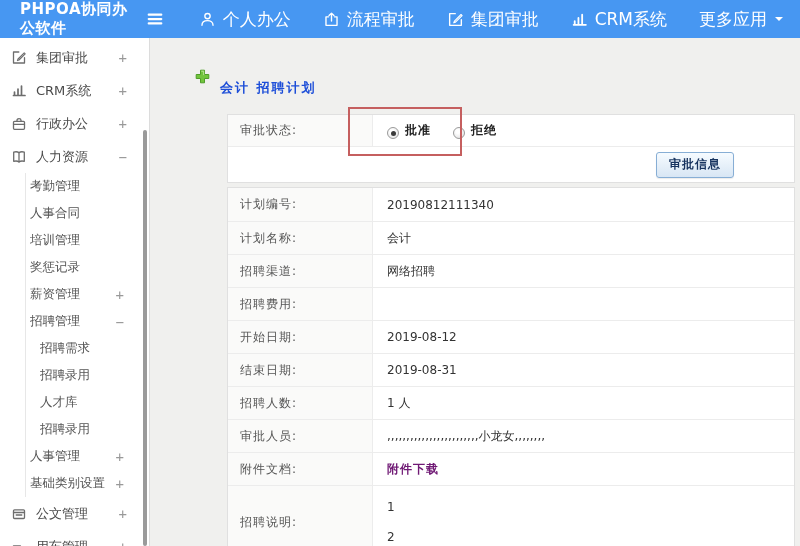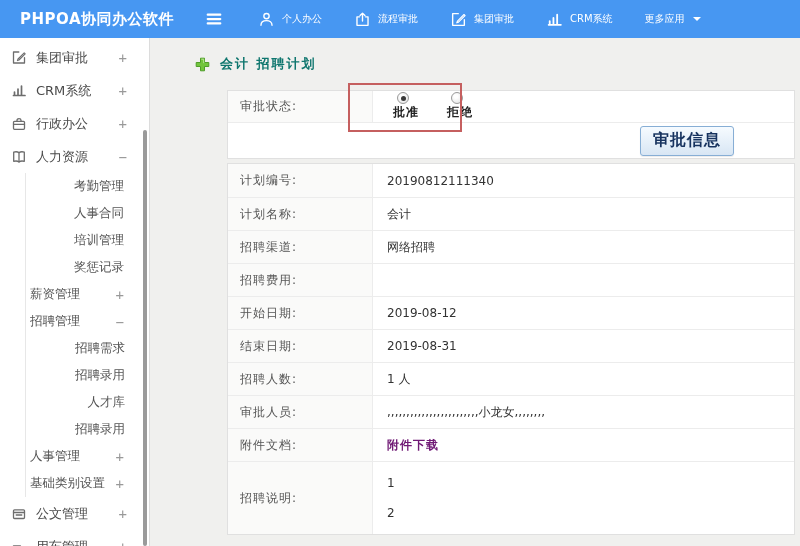"个人办公" .nav-item { font-size: 10px -> 17px }
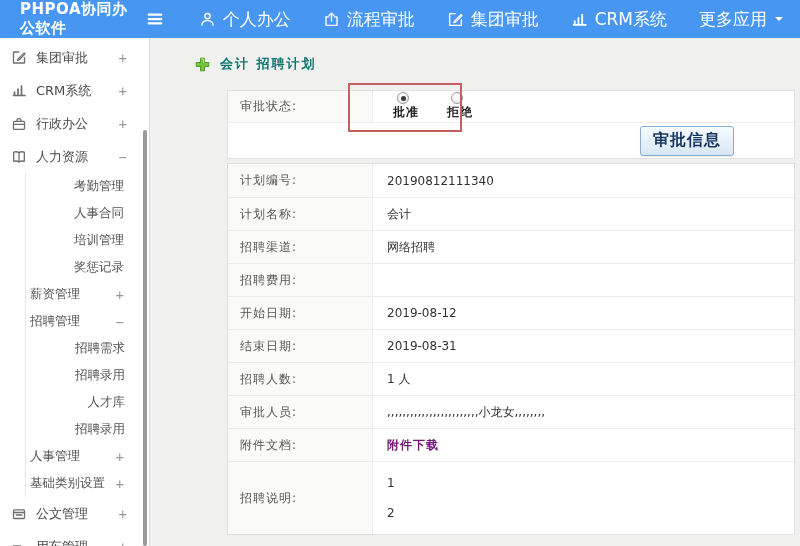"会计 招聘计划" .page-title { color: #0f766e -> #1d4ed8; margin-top: none -> 24px }
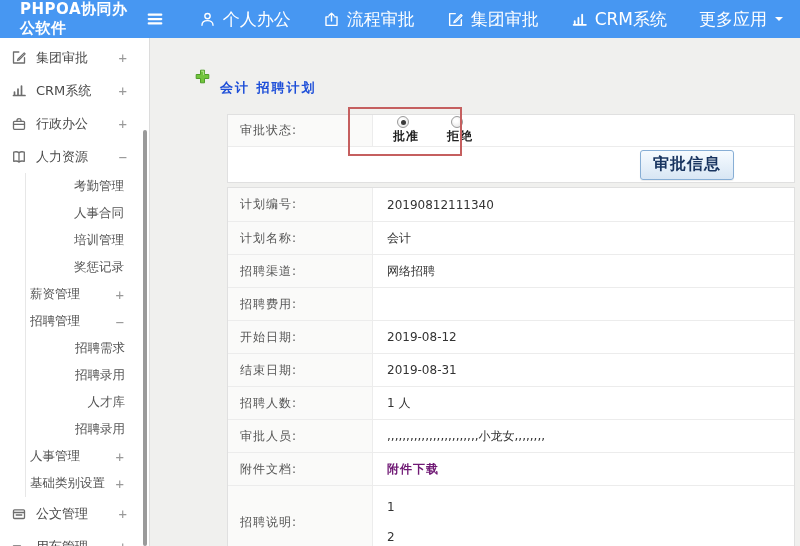"批准" .radio-wrap { align-items: center -> flex-end; flex-direction: column -> none }
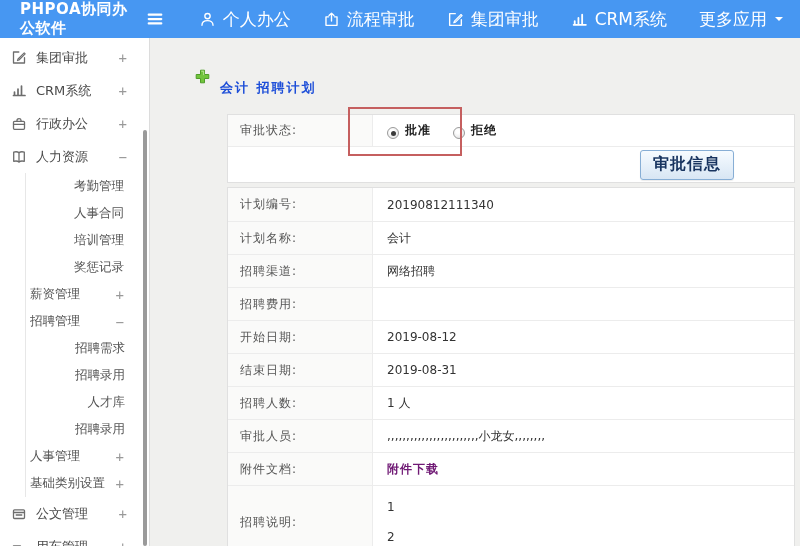"审批信息" .btn-approve { font-size: 16px -> 12px }
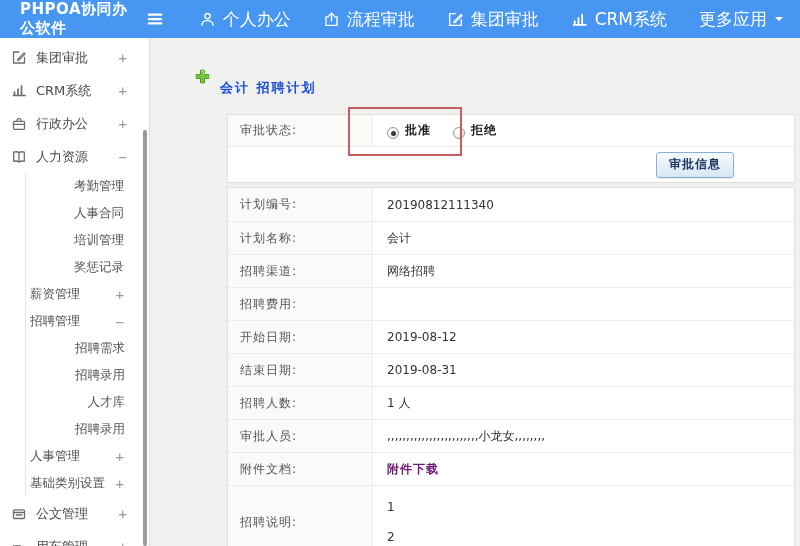"考勤管理" .subgroup .side-item { justify-content: flex-end -> none }
